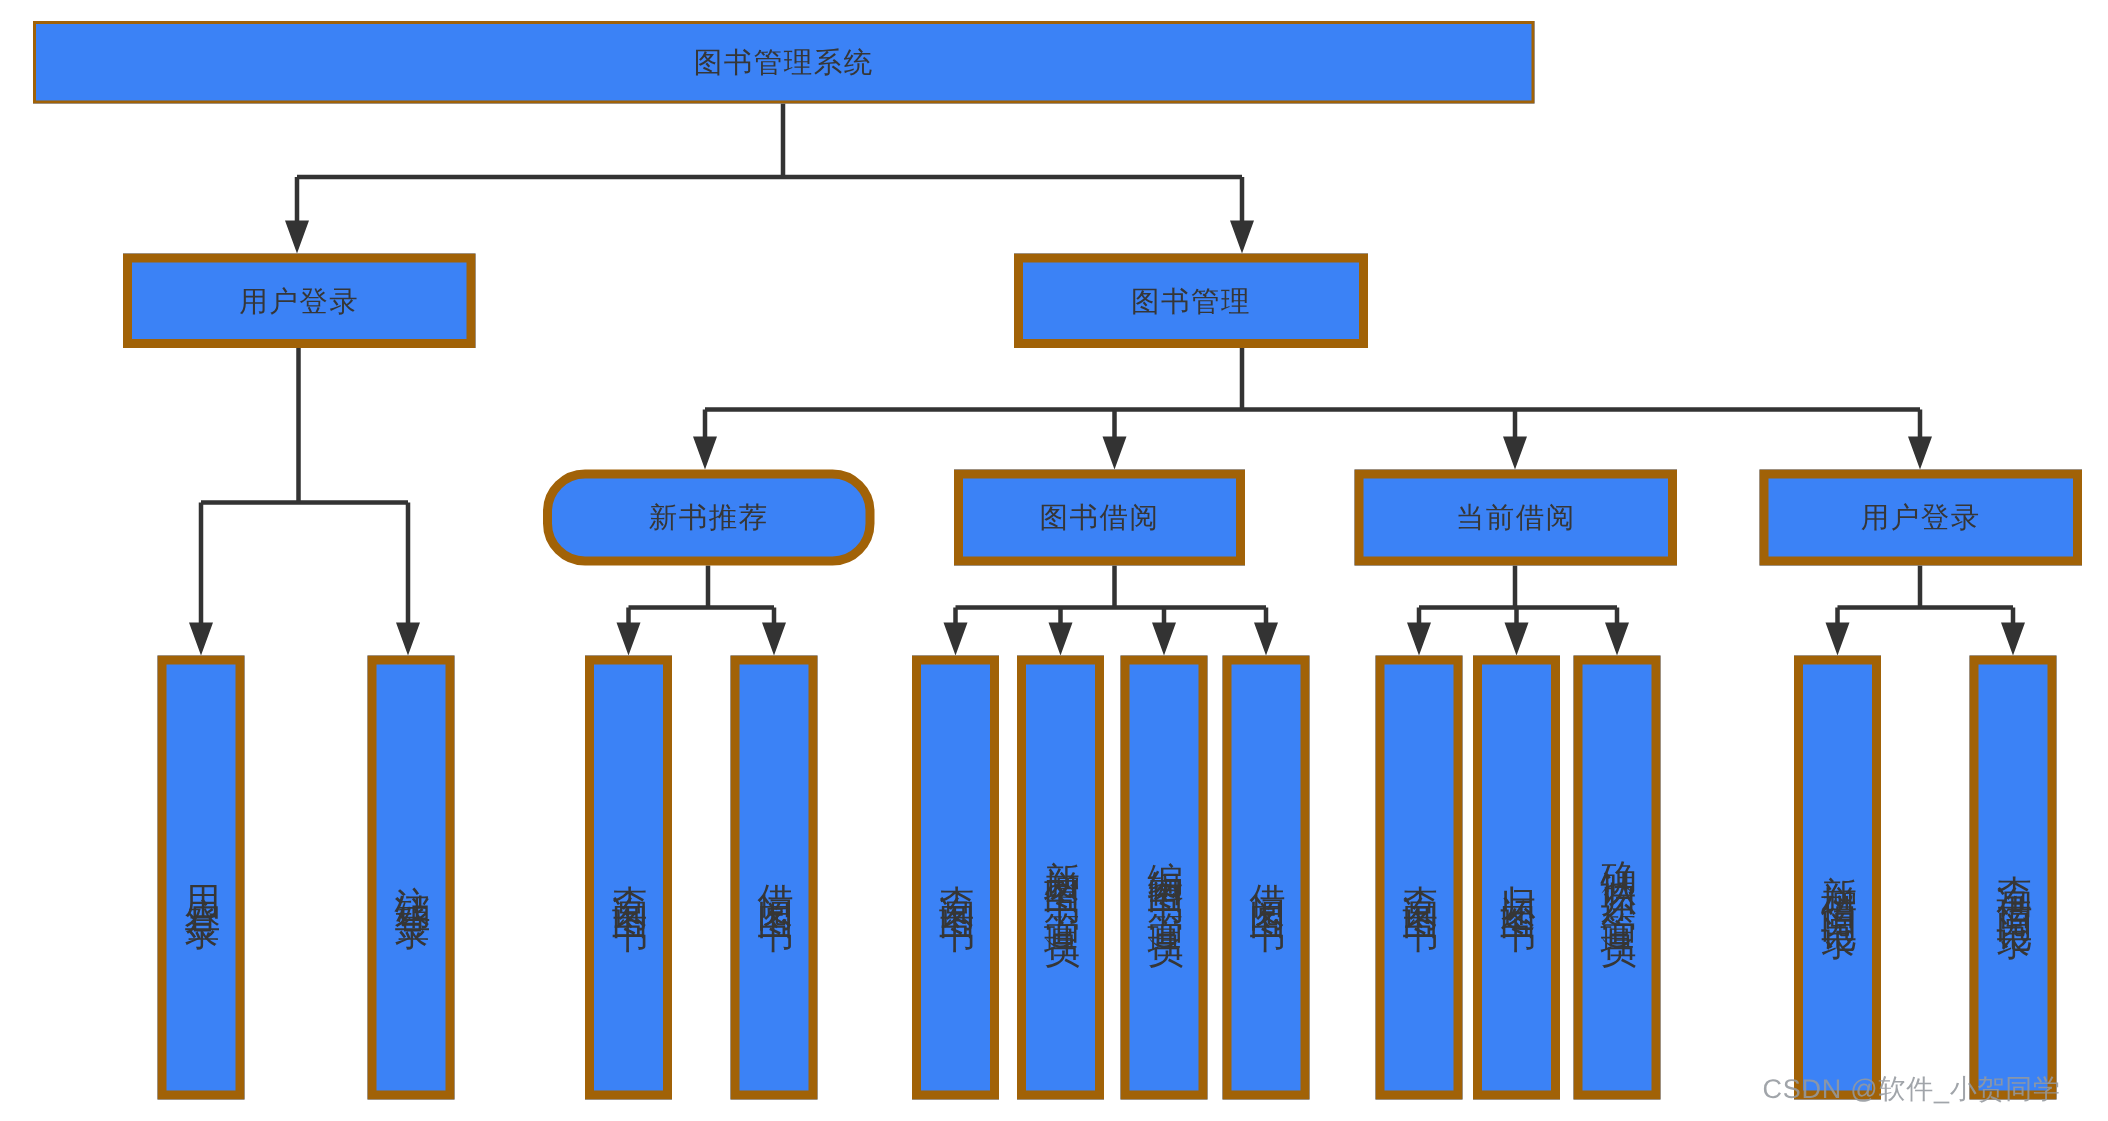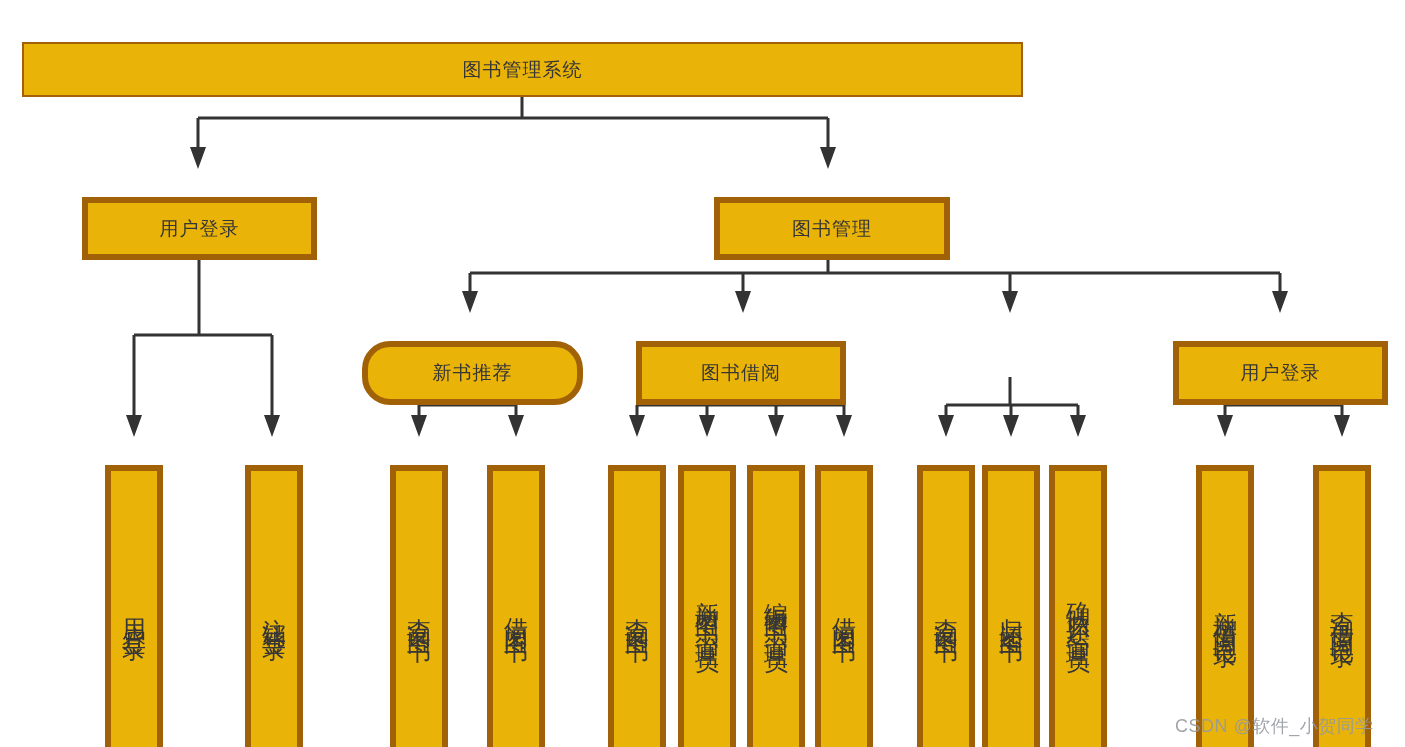"图书管理系统" .node { background: #eab308 -> #3b82f6; margin-top: 28px -> none }
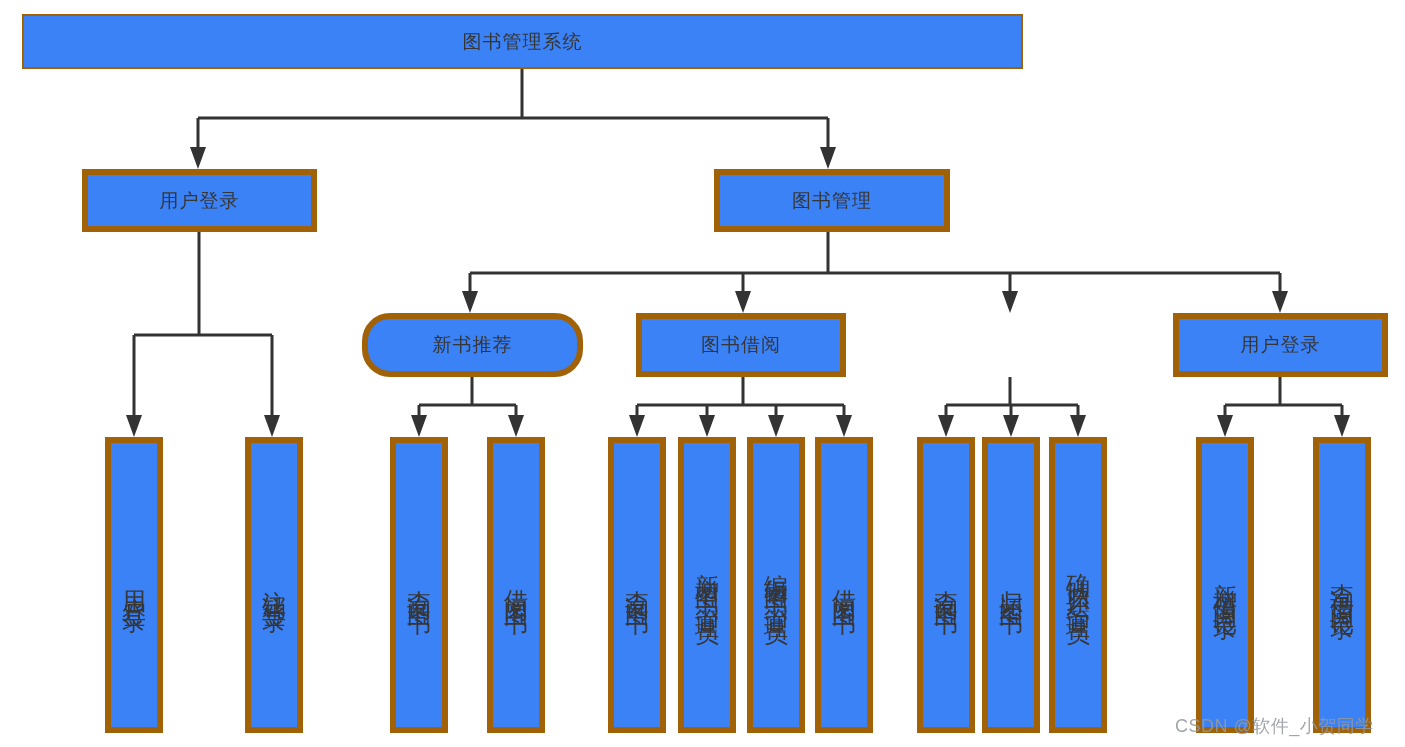"图书管理" div.node { left: 714px -> 676px }
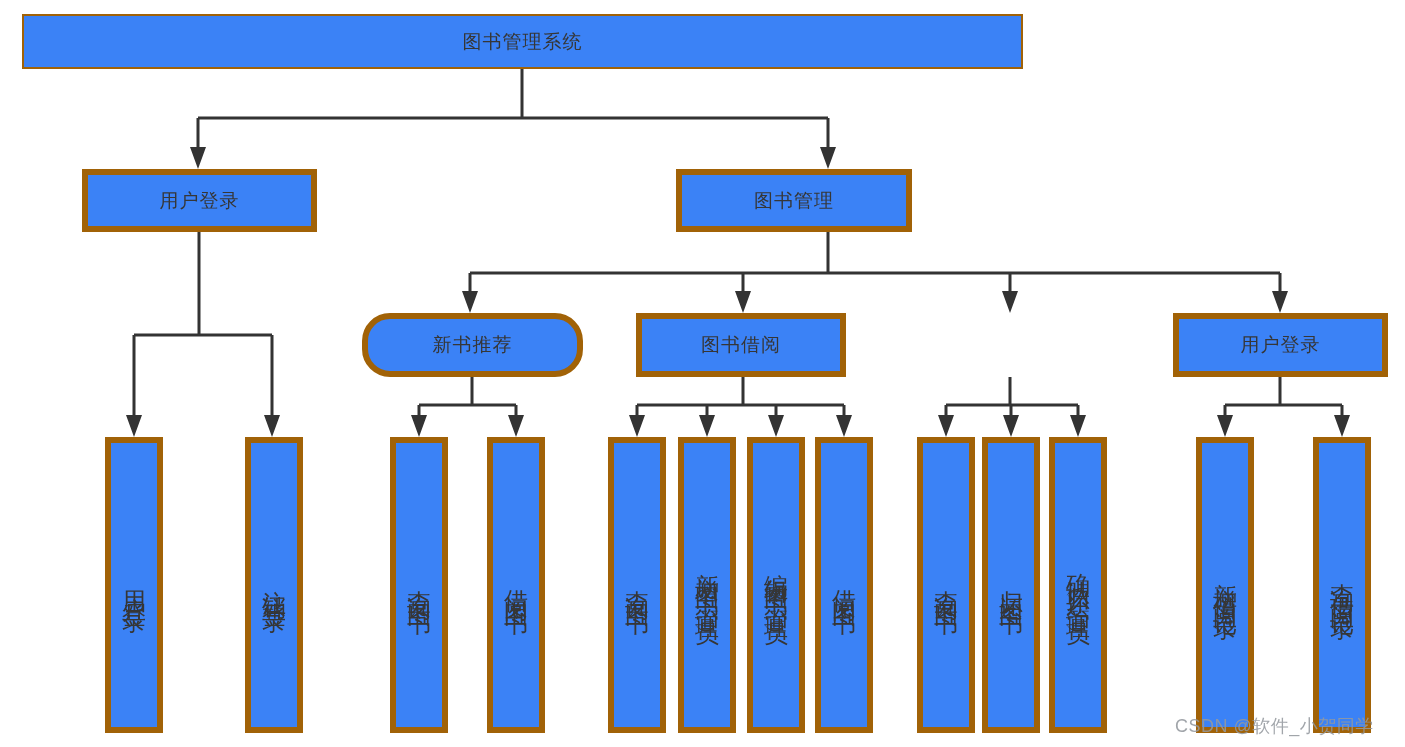"图书借阅" div.node { width: 210px -> 194px }
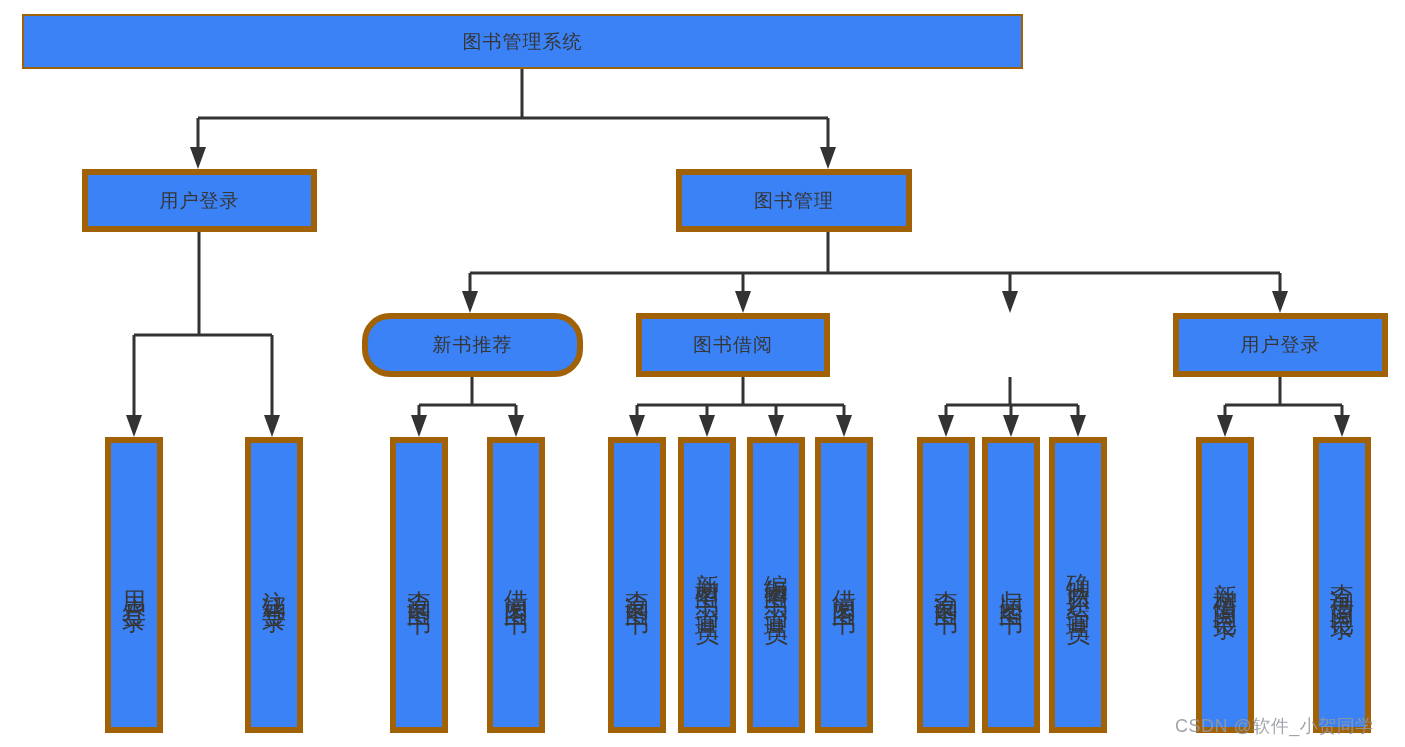"当前借阅" div.node { html: none -> <div> <span>当前借阅</span> </div> }
